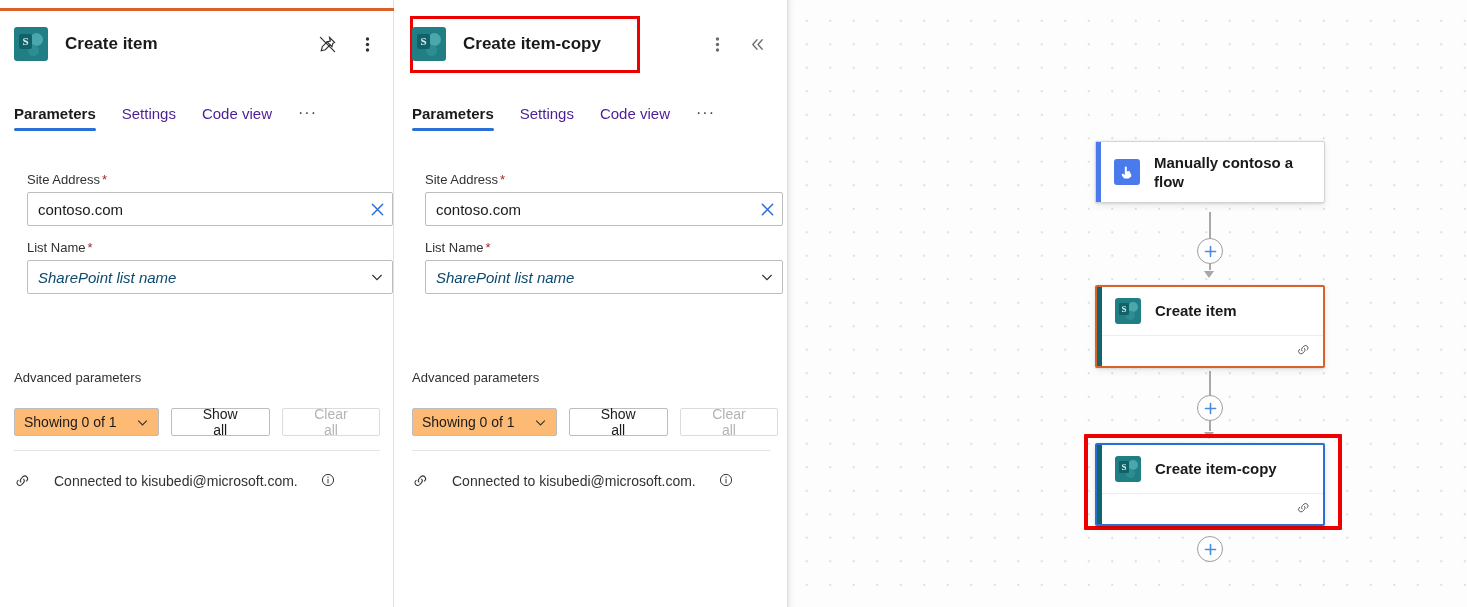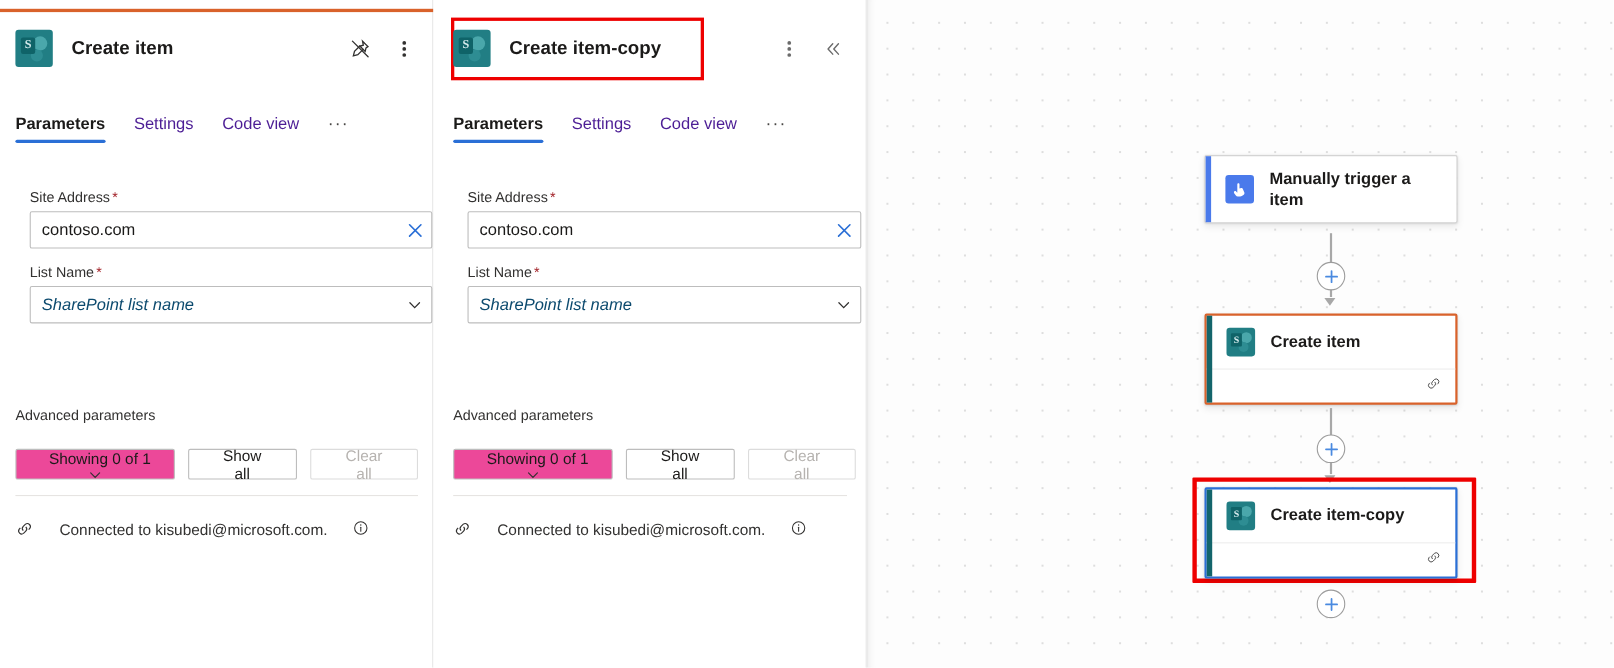"Parameters" .tabs { align-items: flex-start -> center }
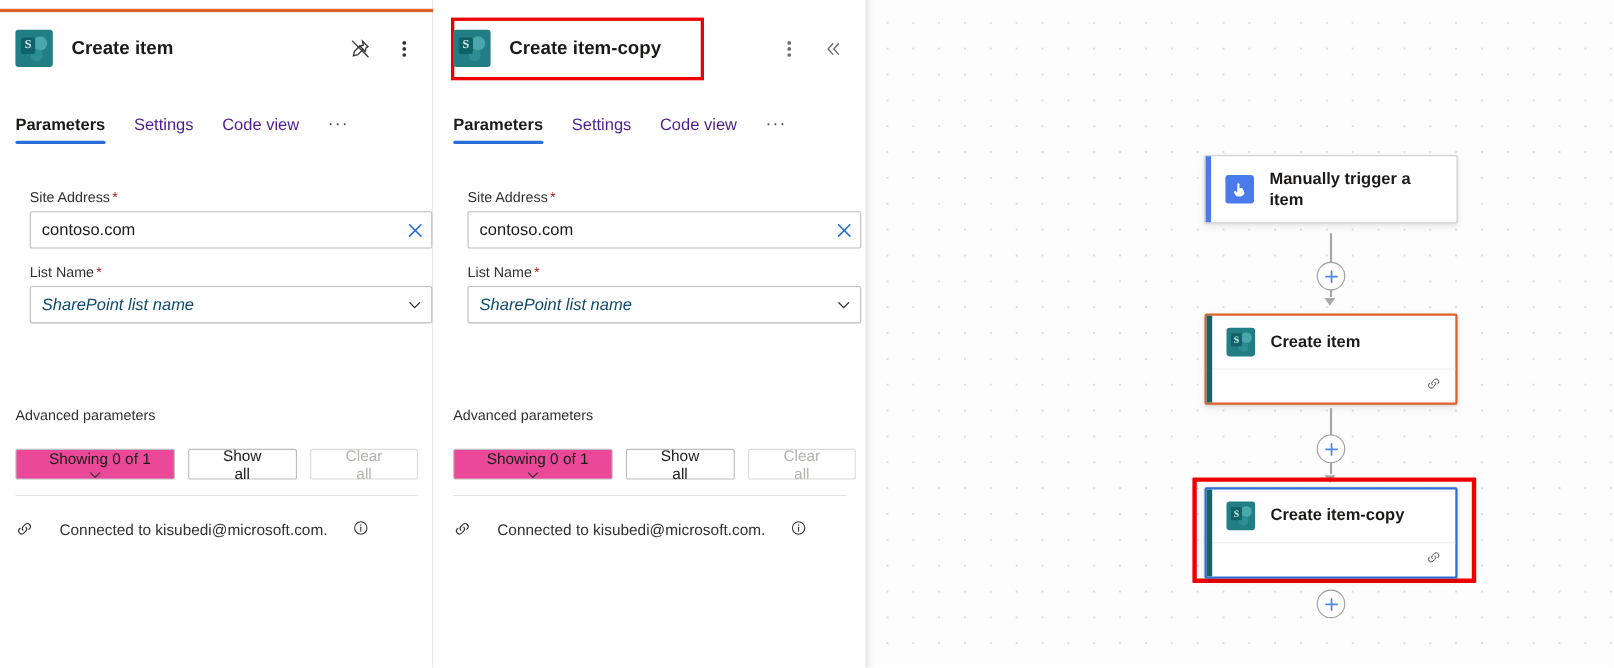"Manually trigger a item" div.node-label { text: trigger a item -> contoso a flow }
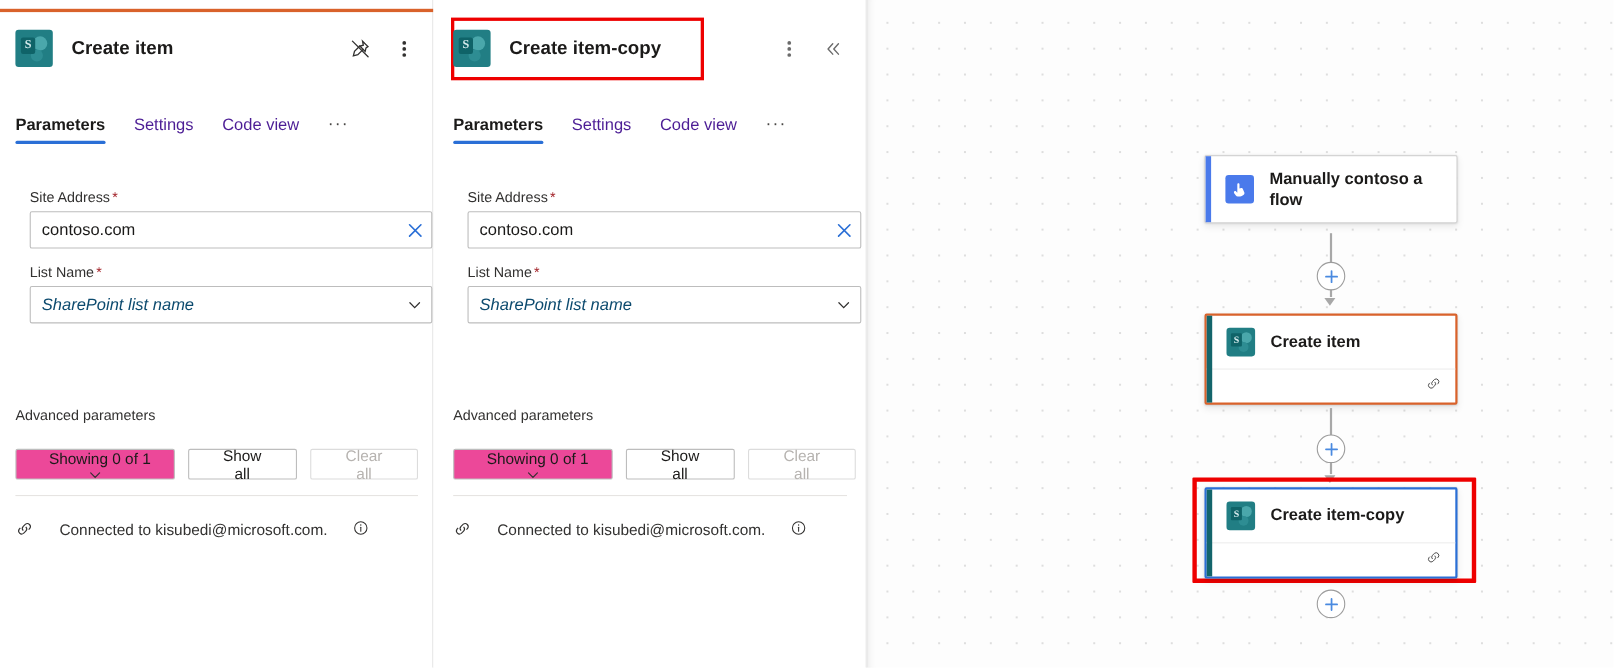"Showing 0 of 1" .adv-select { background: #ec4899 -> #fdba74; flex-direction: column -> none }
